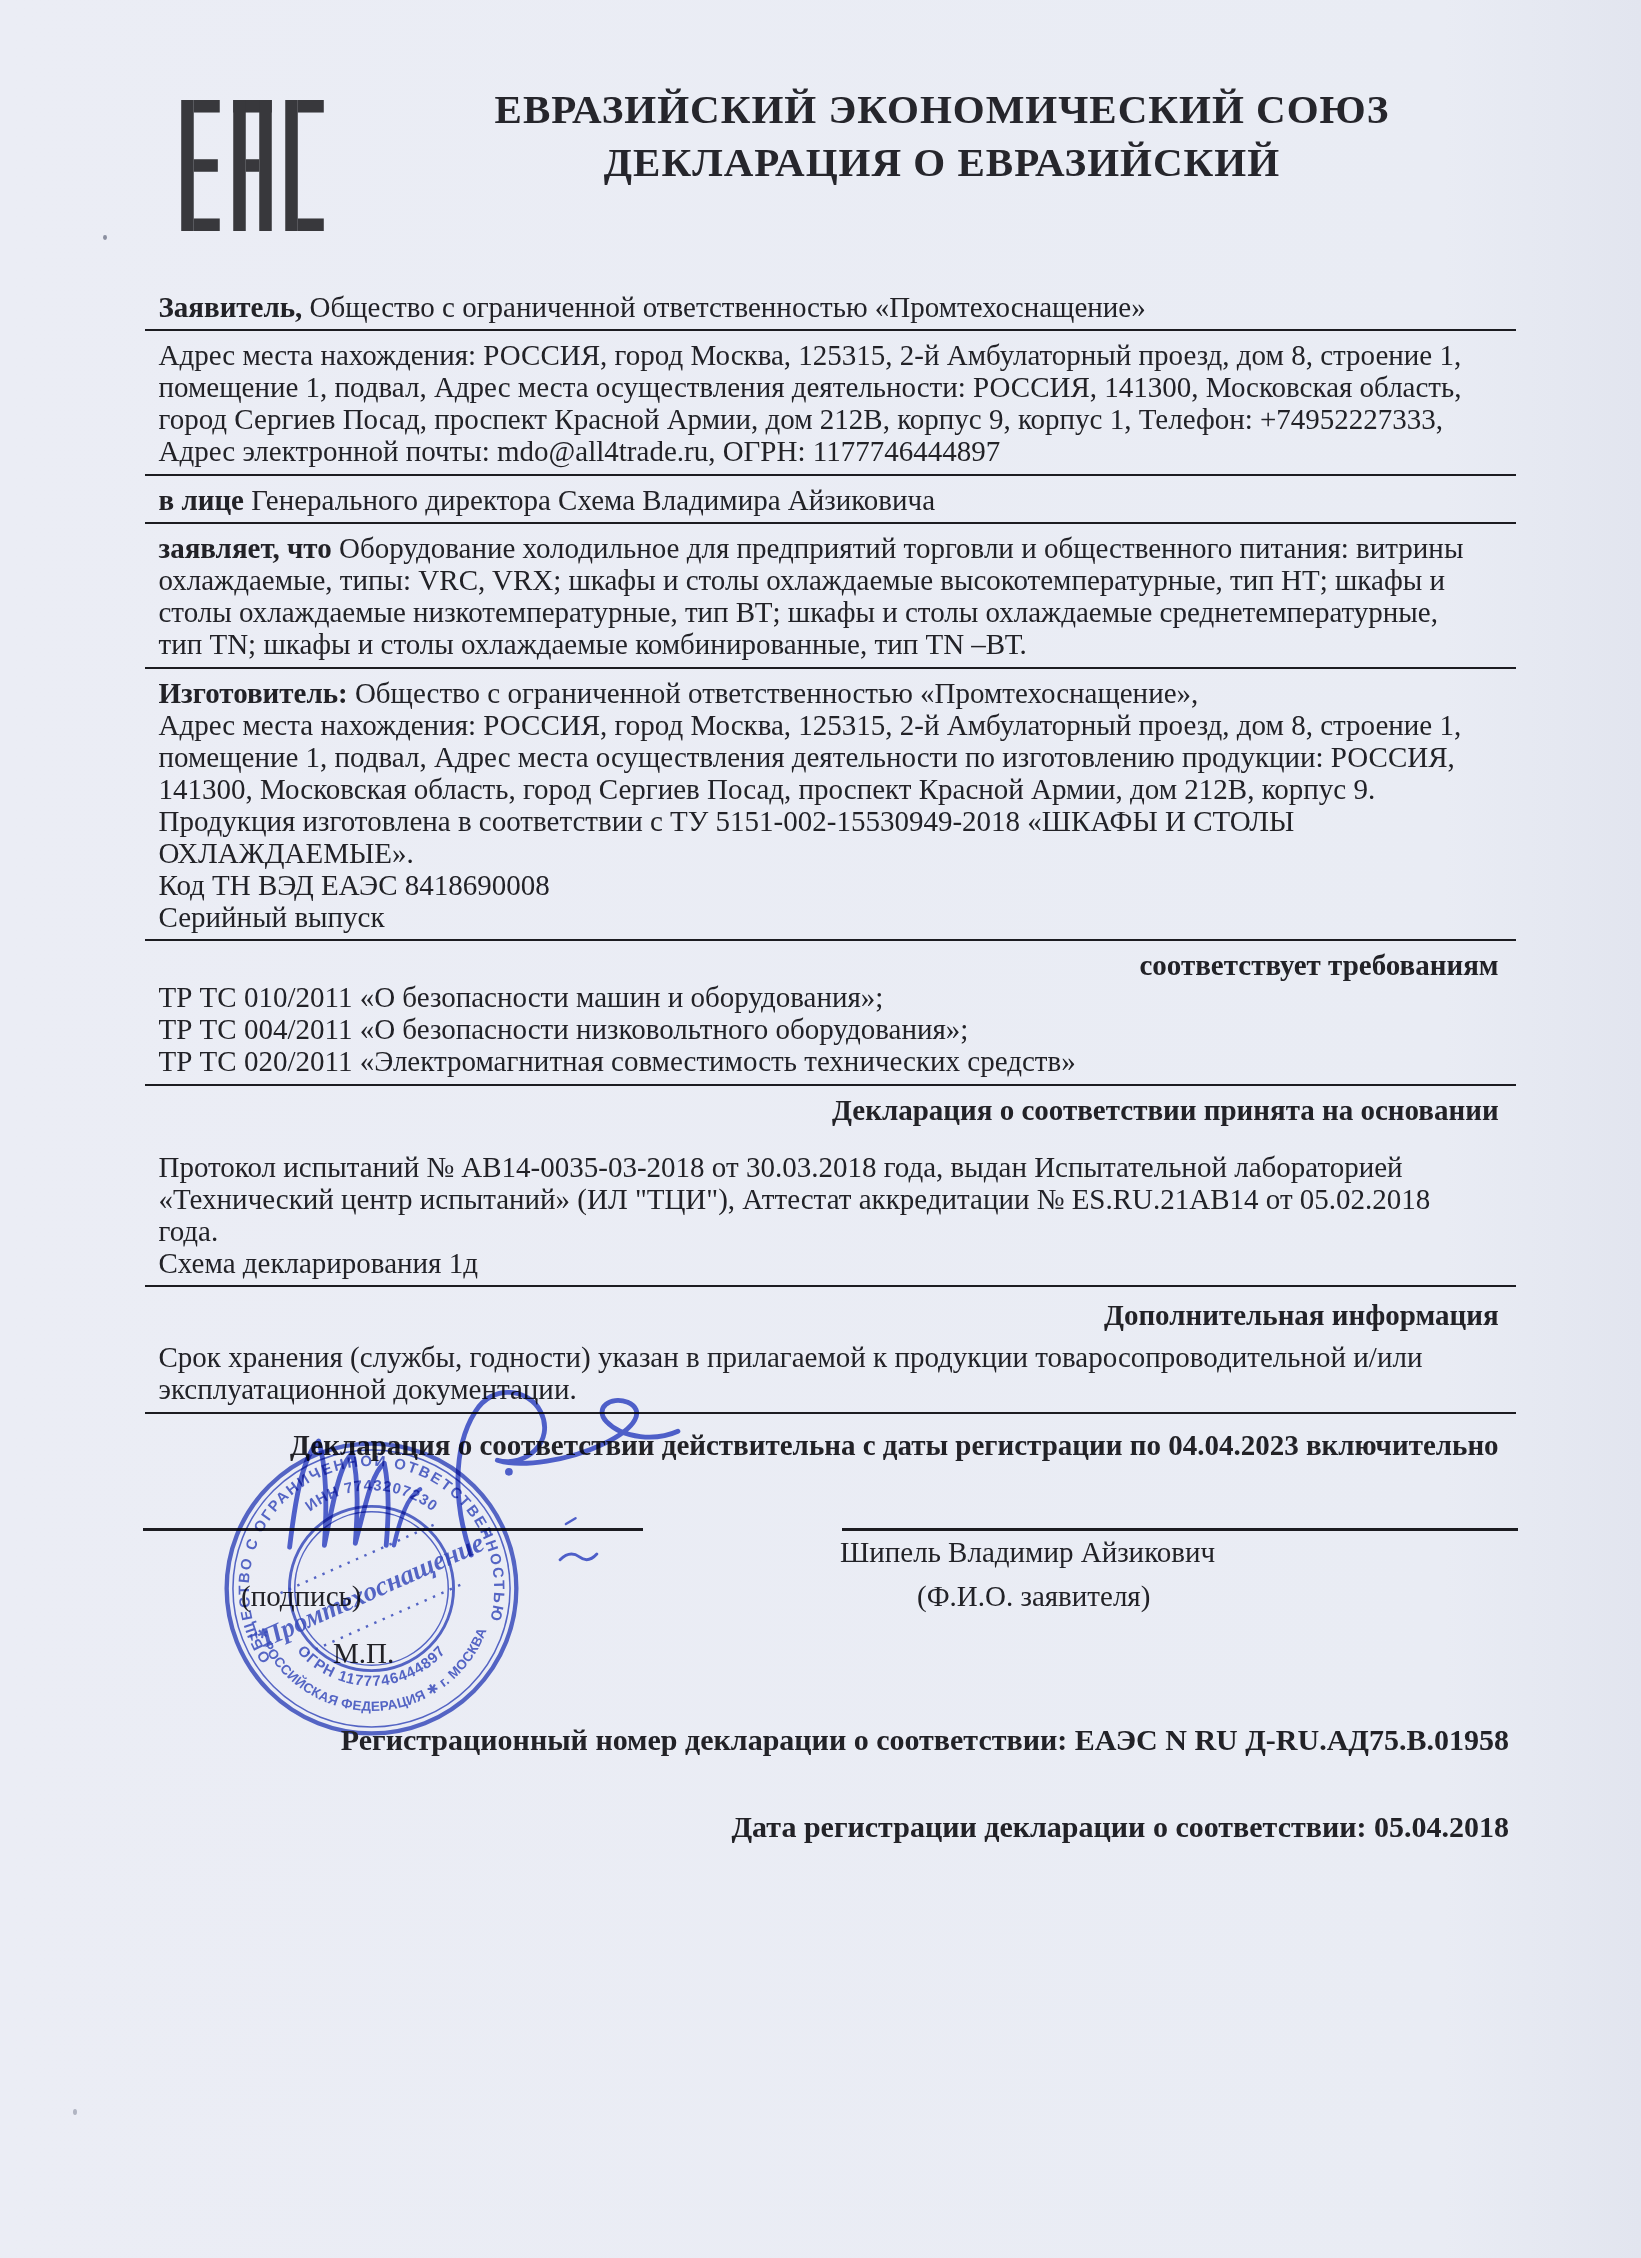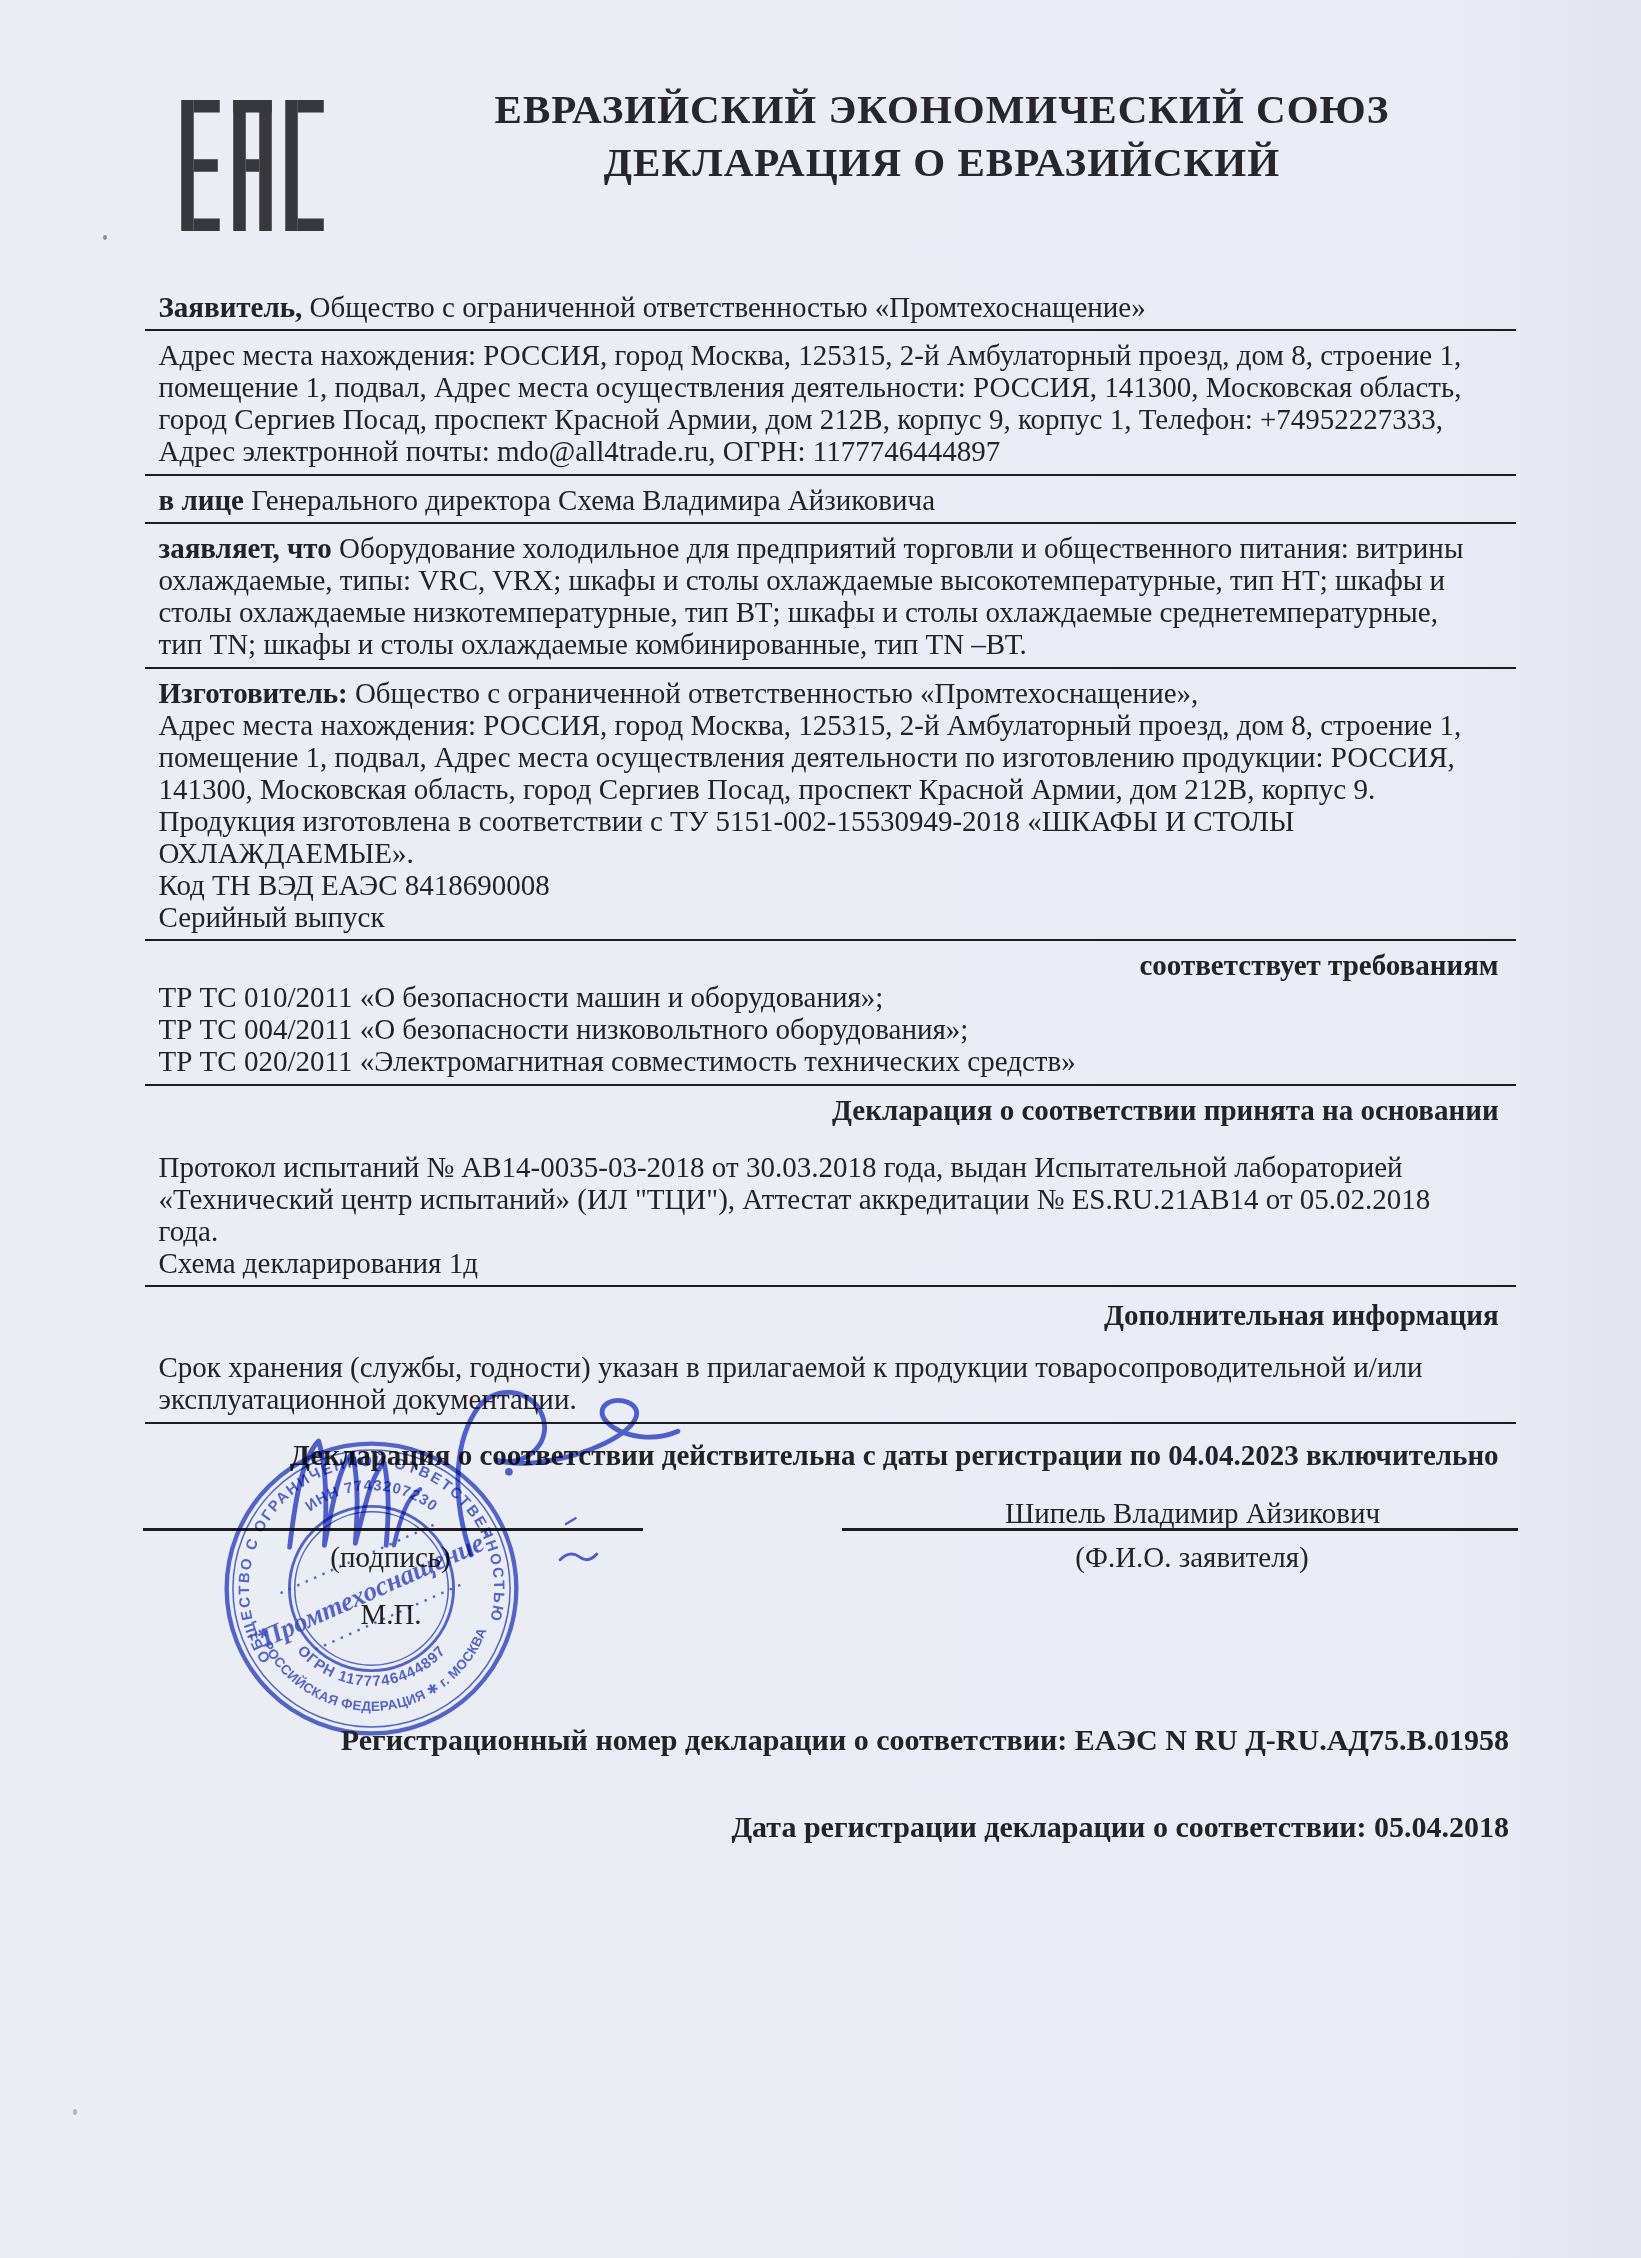"Дополнительная информация" .mb8 { margin-bottom: 20px -> 10px }
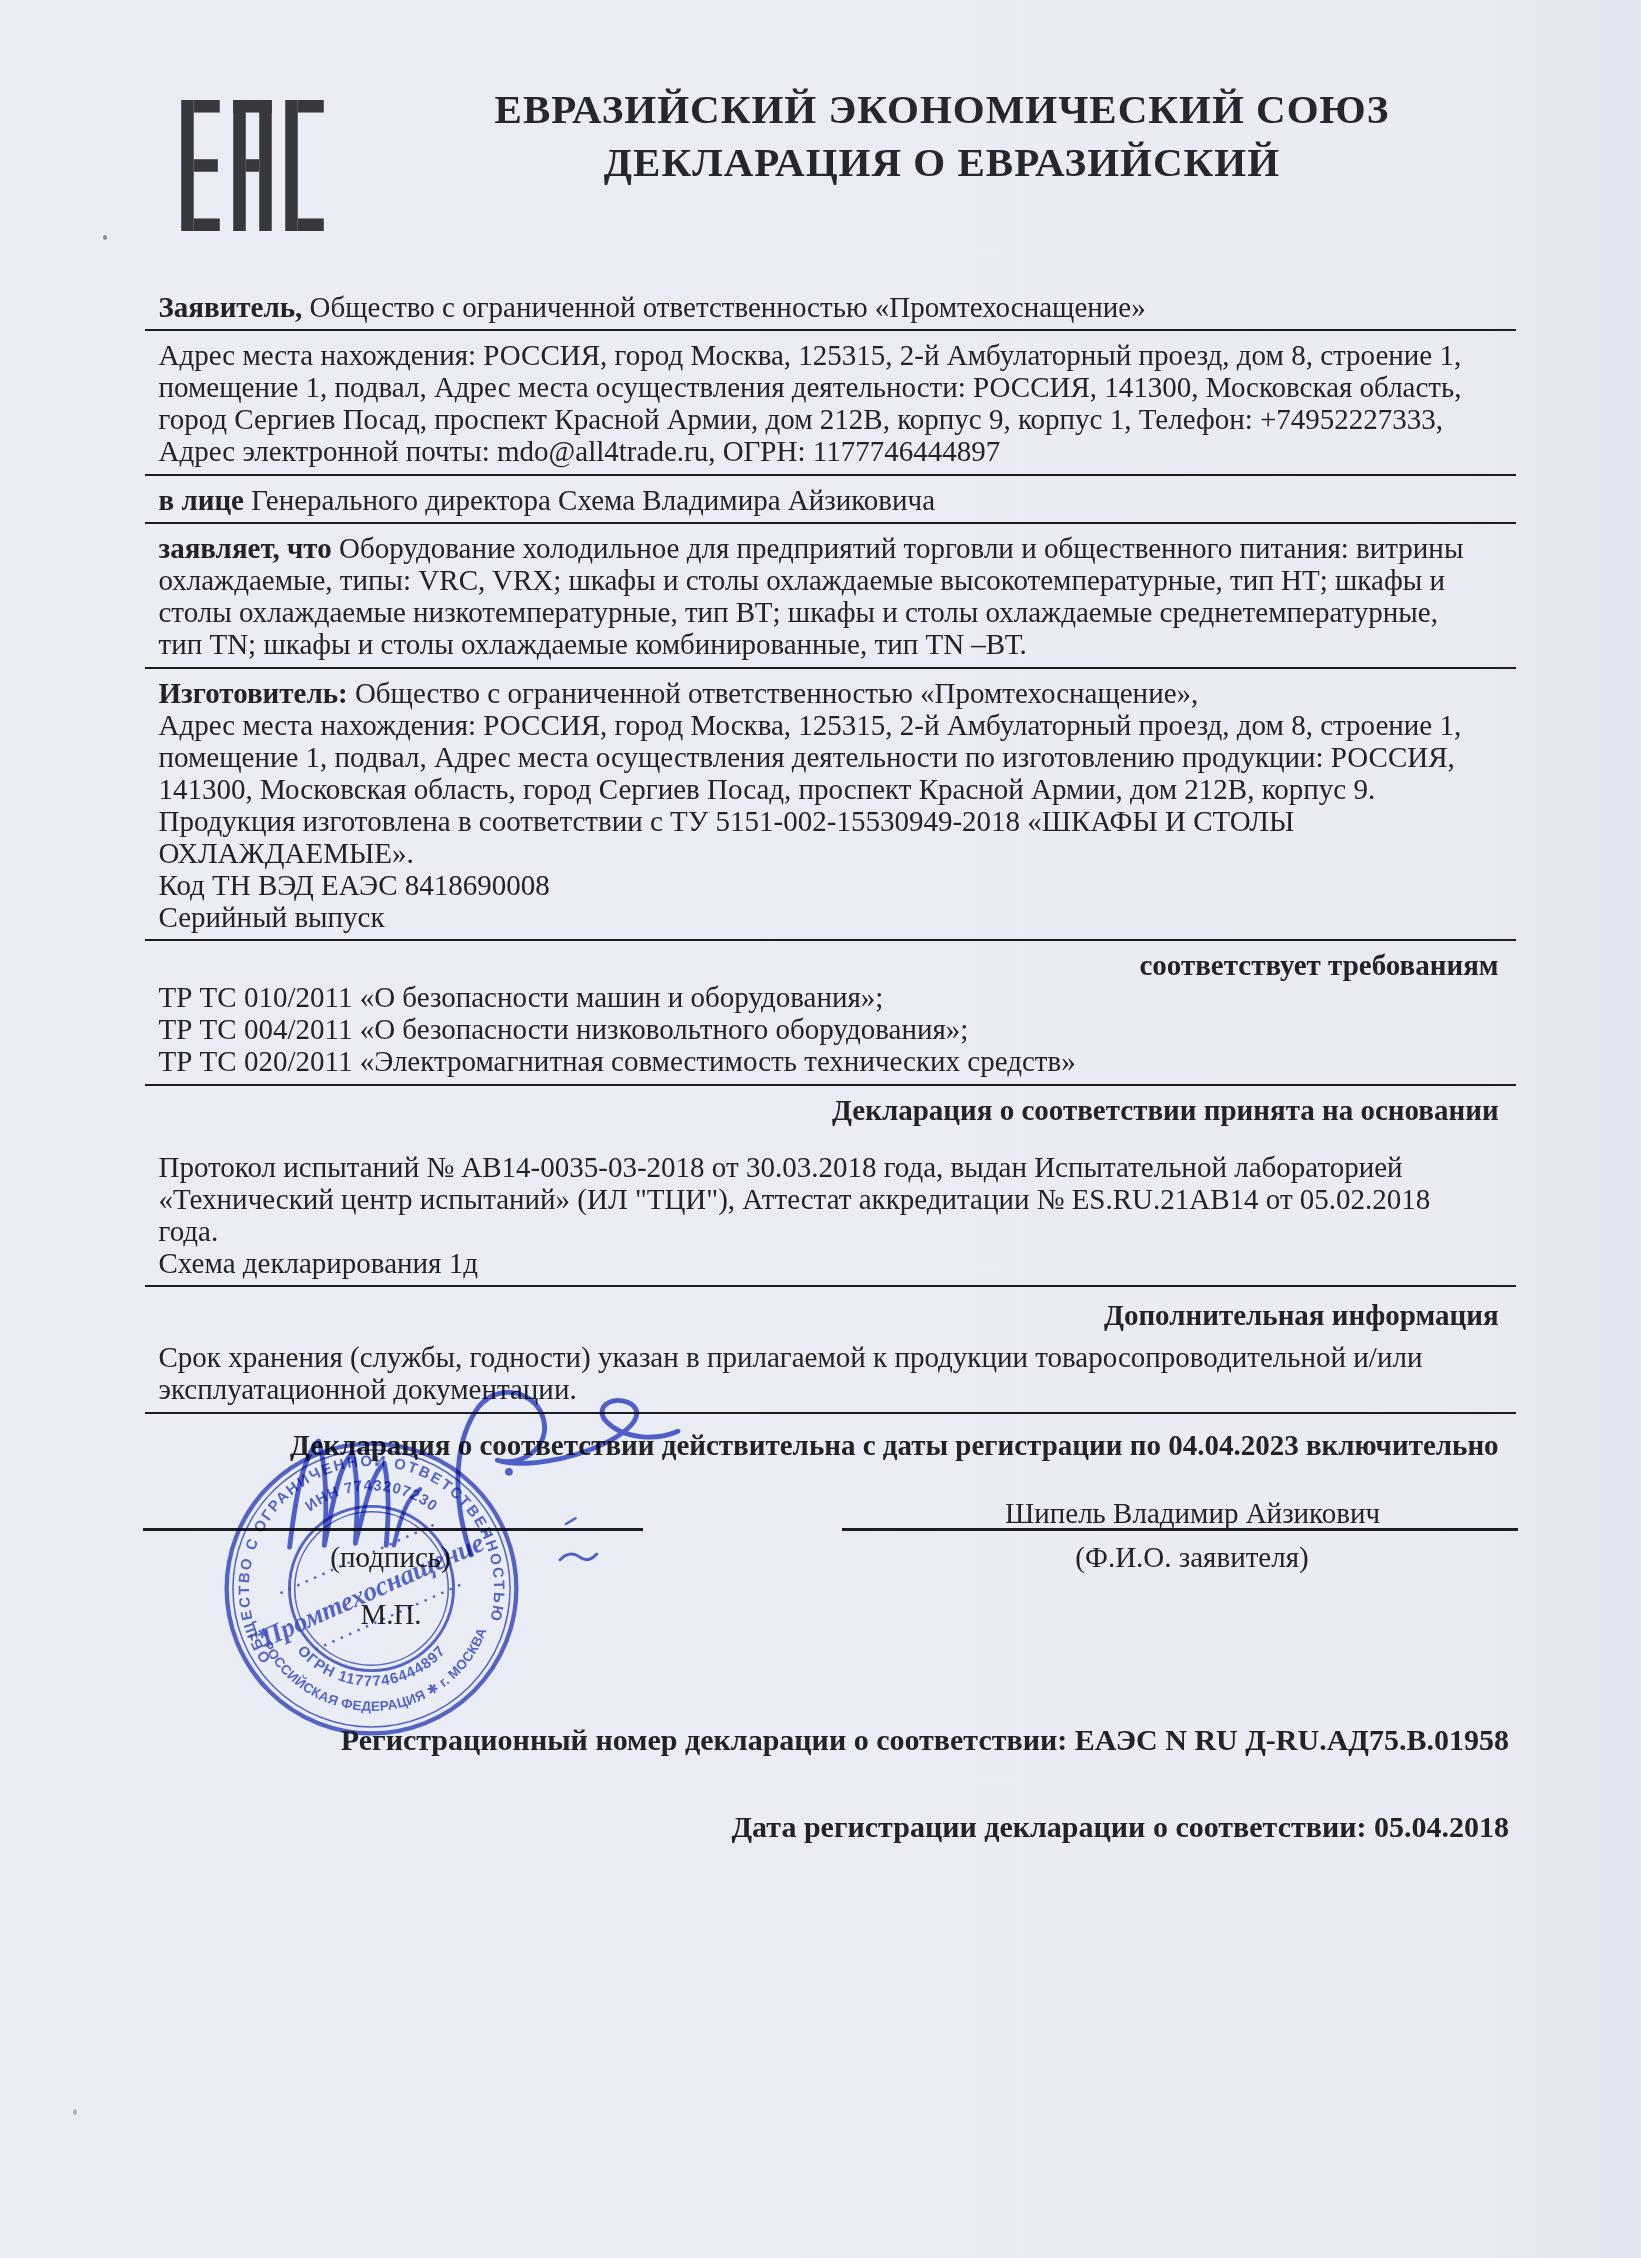"Шипель Владимир Айзикович" .center { margin-top: none -> 39px; text-align: center -> left }
